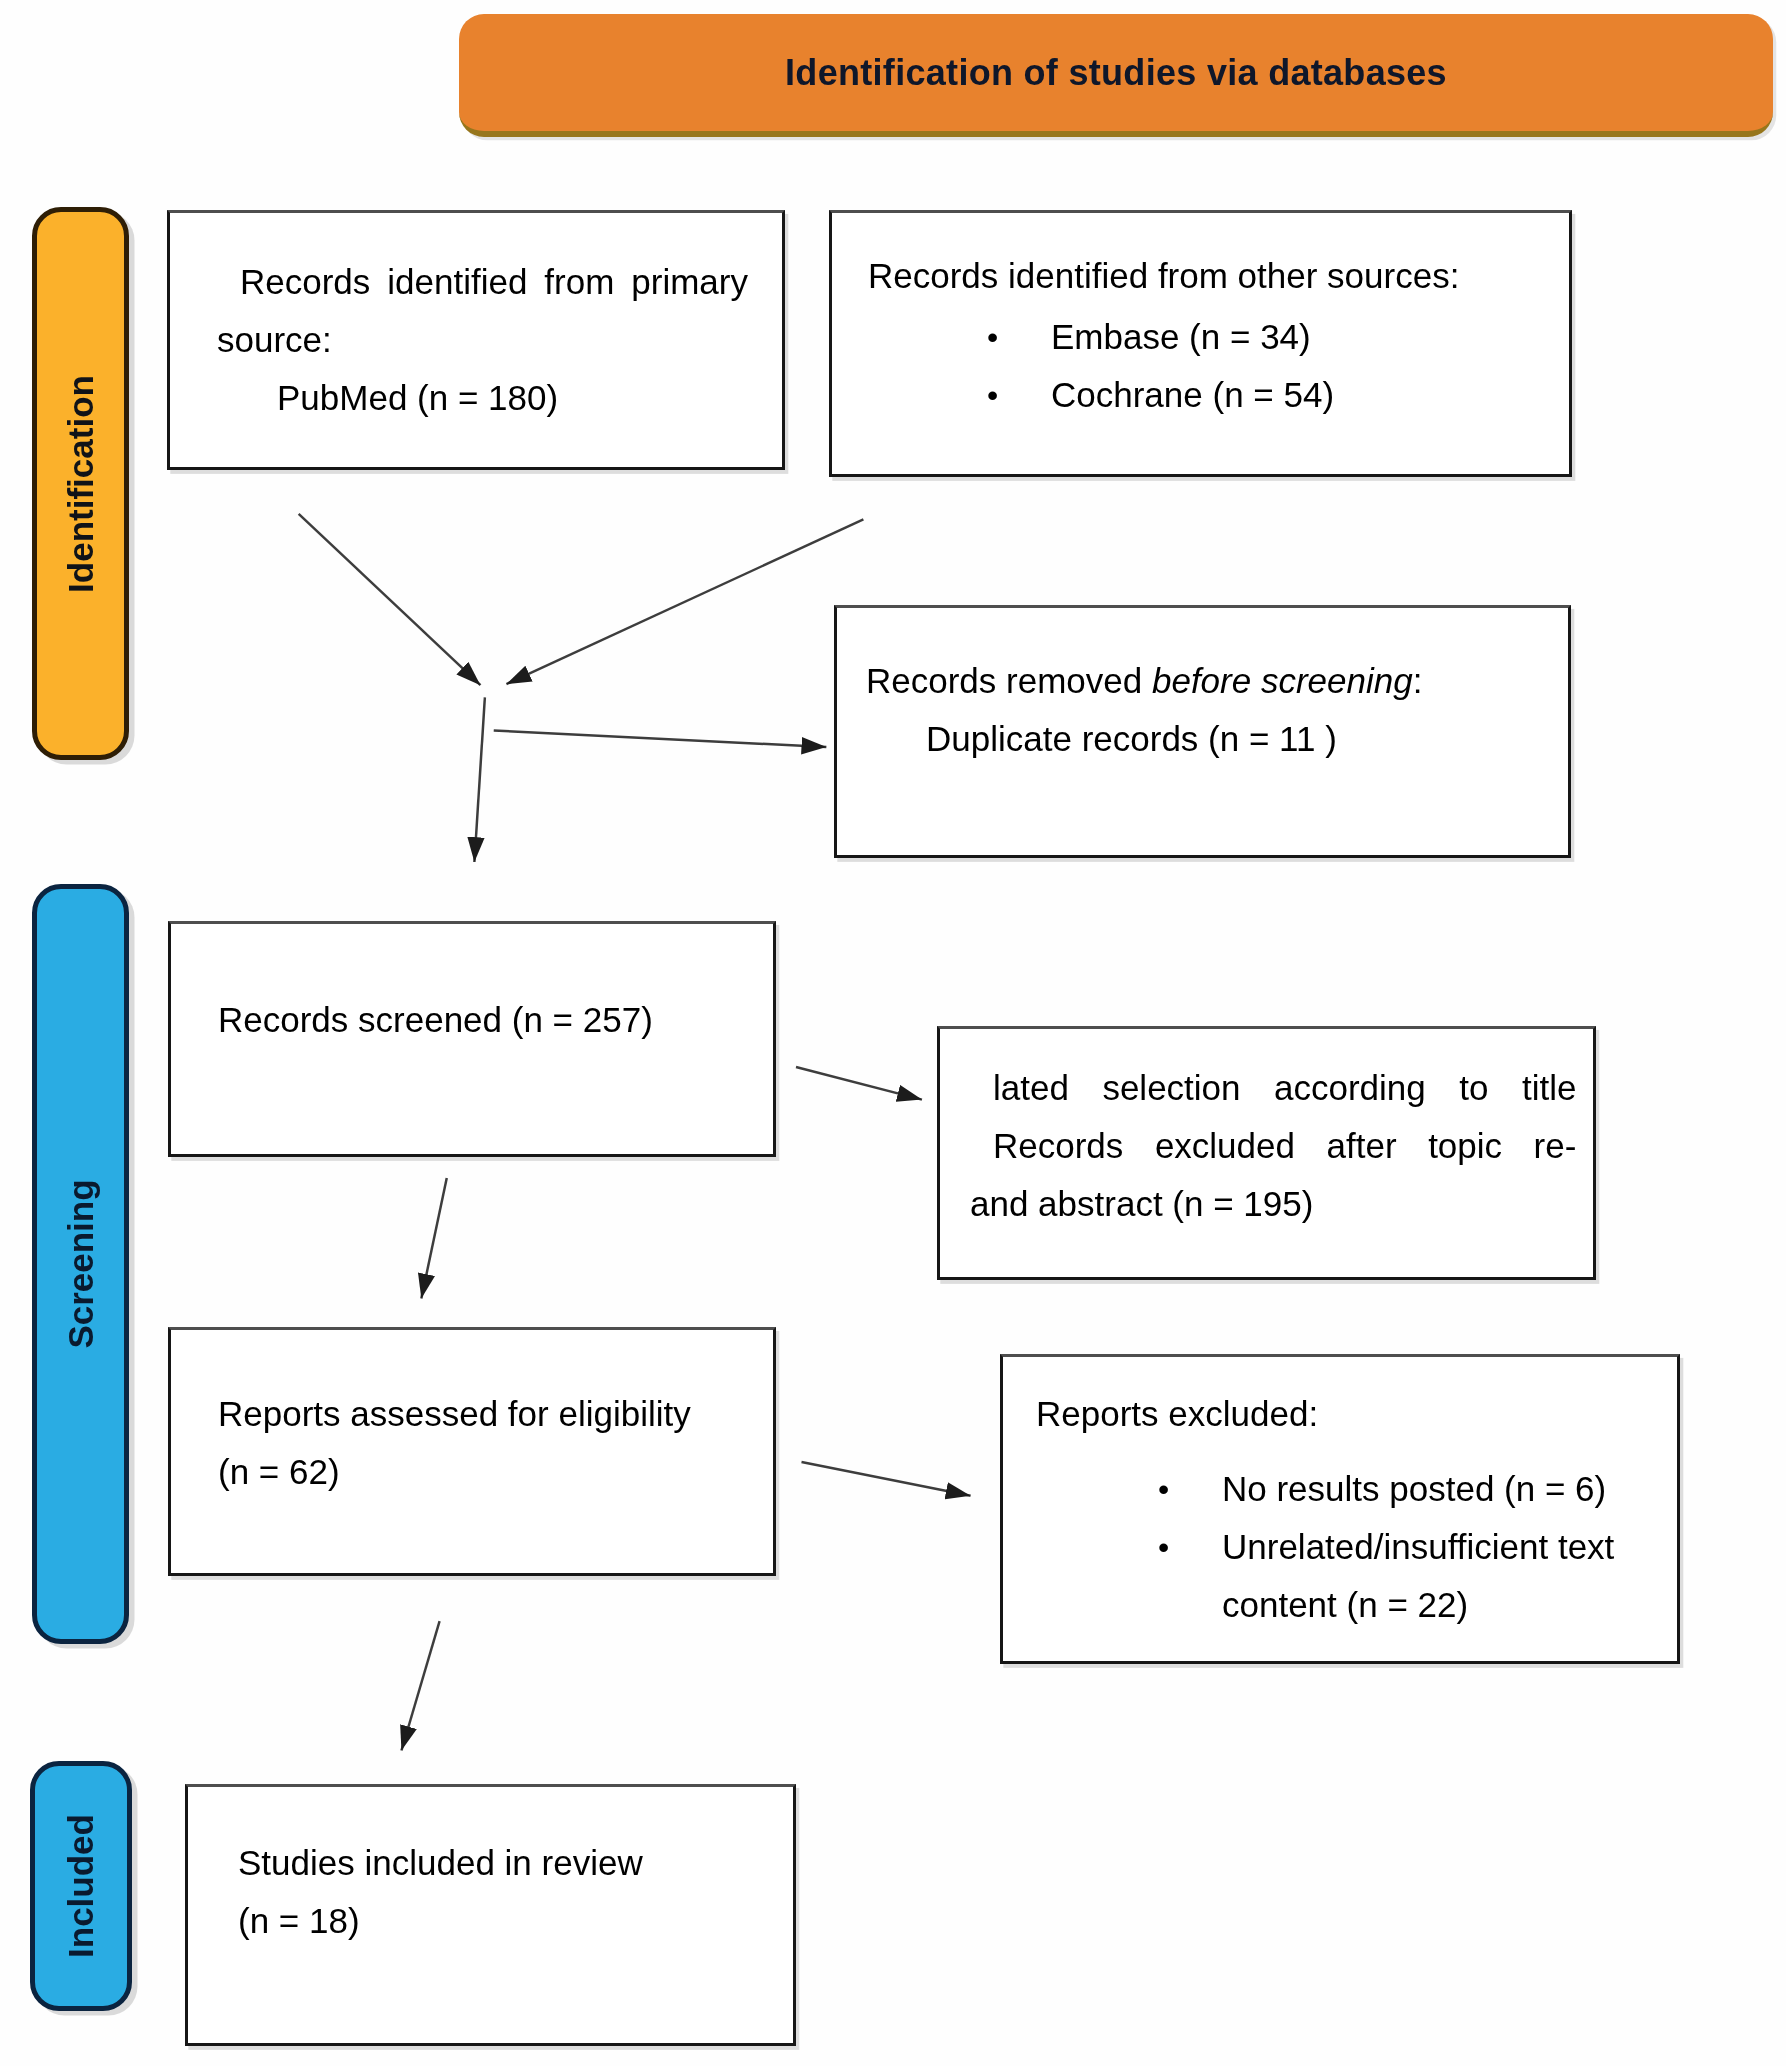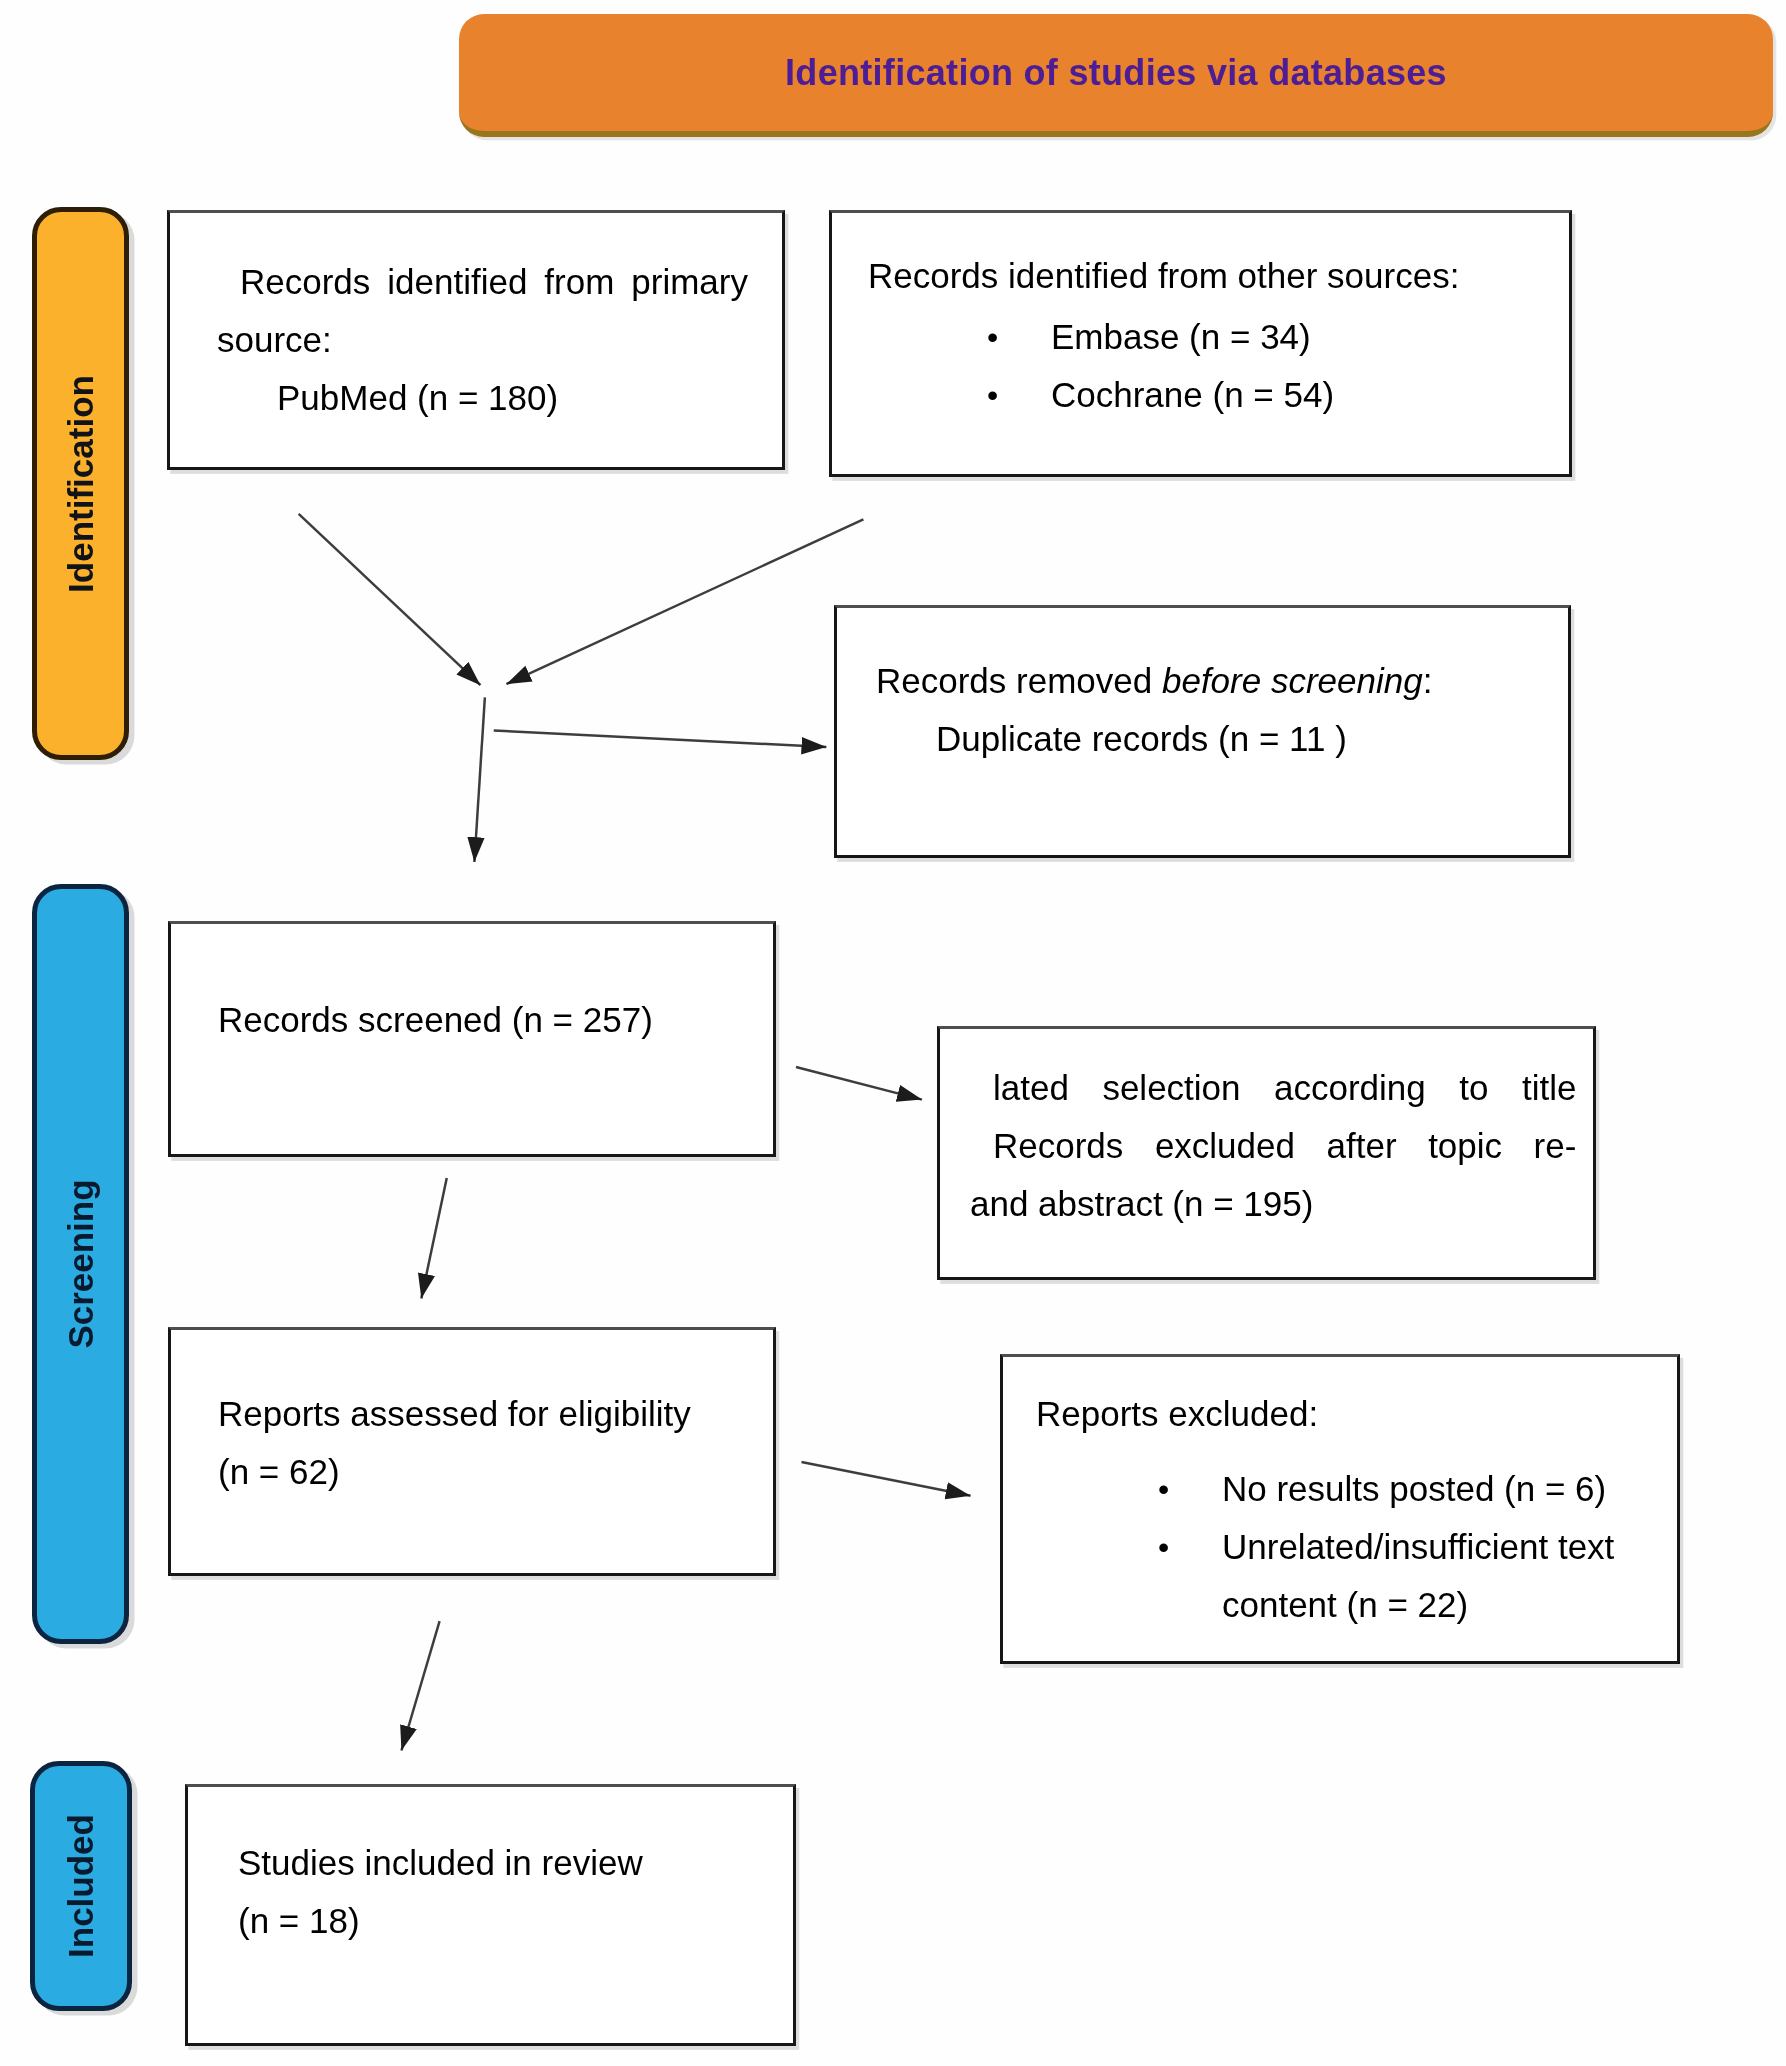"Identification of studies via databases" .banner .title { color: #4c1d95 -> #0f172a }
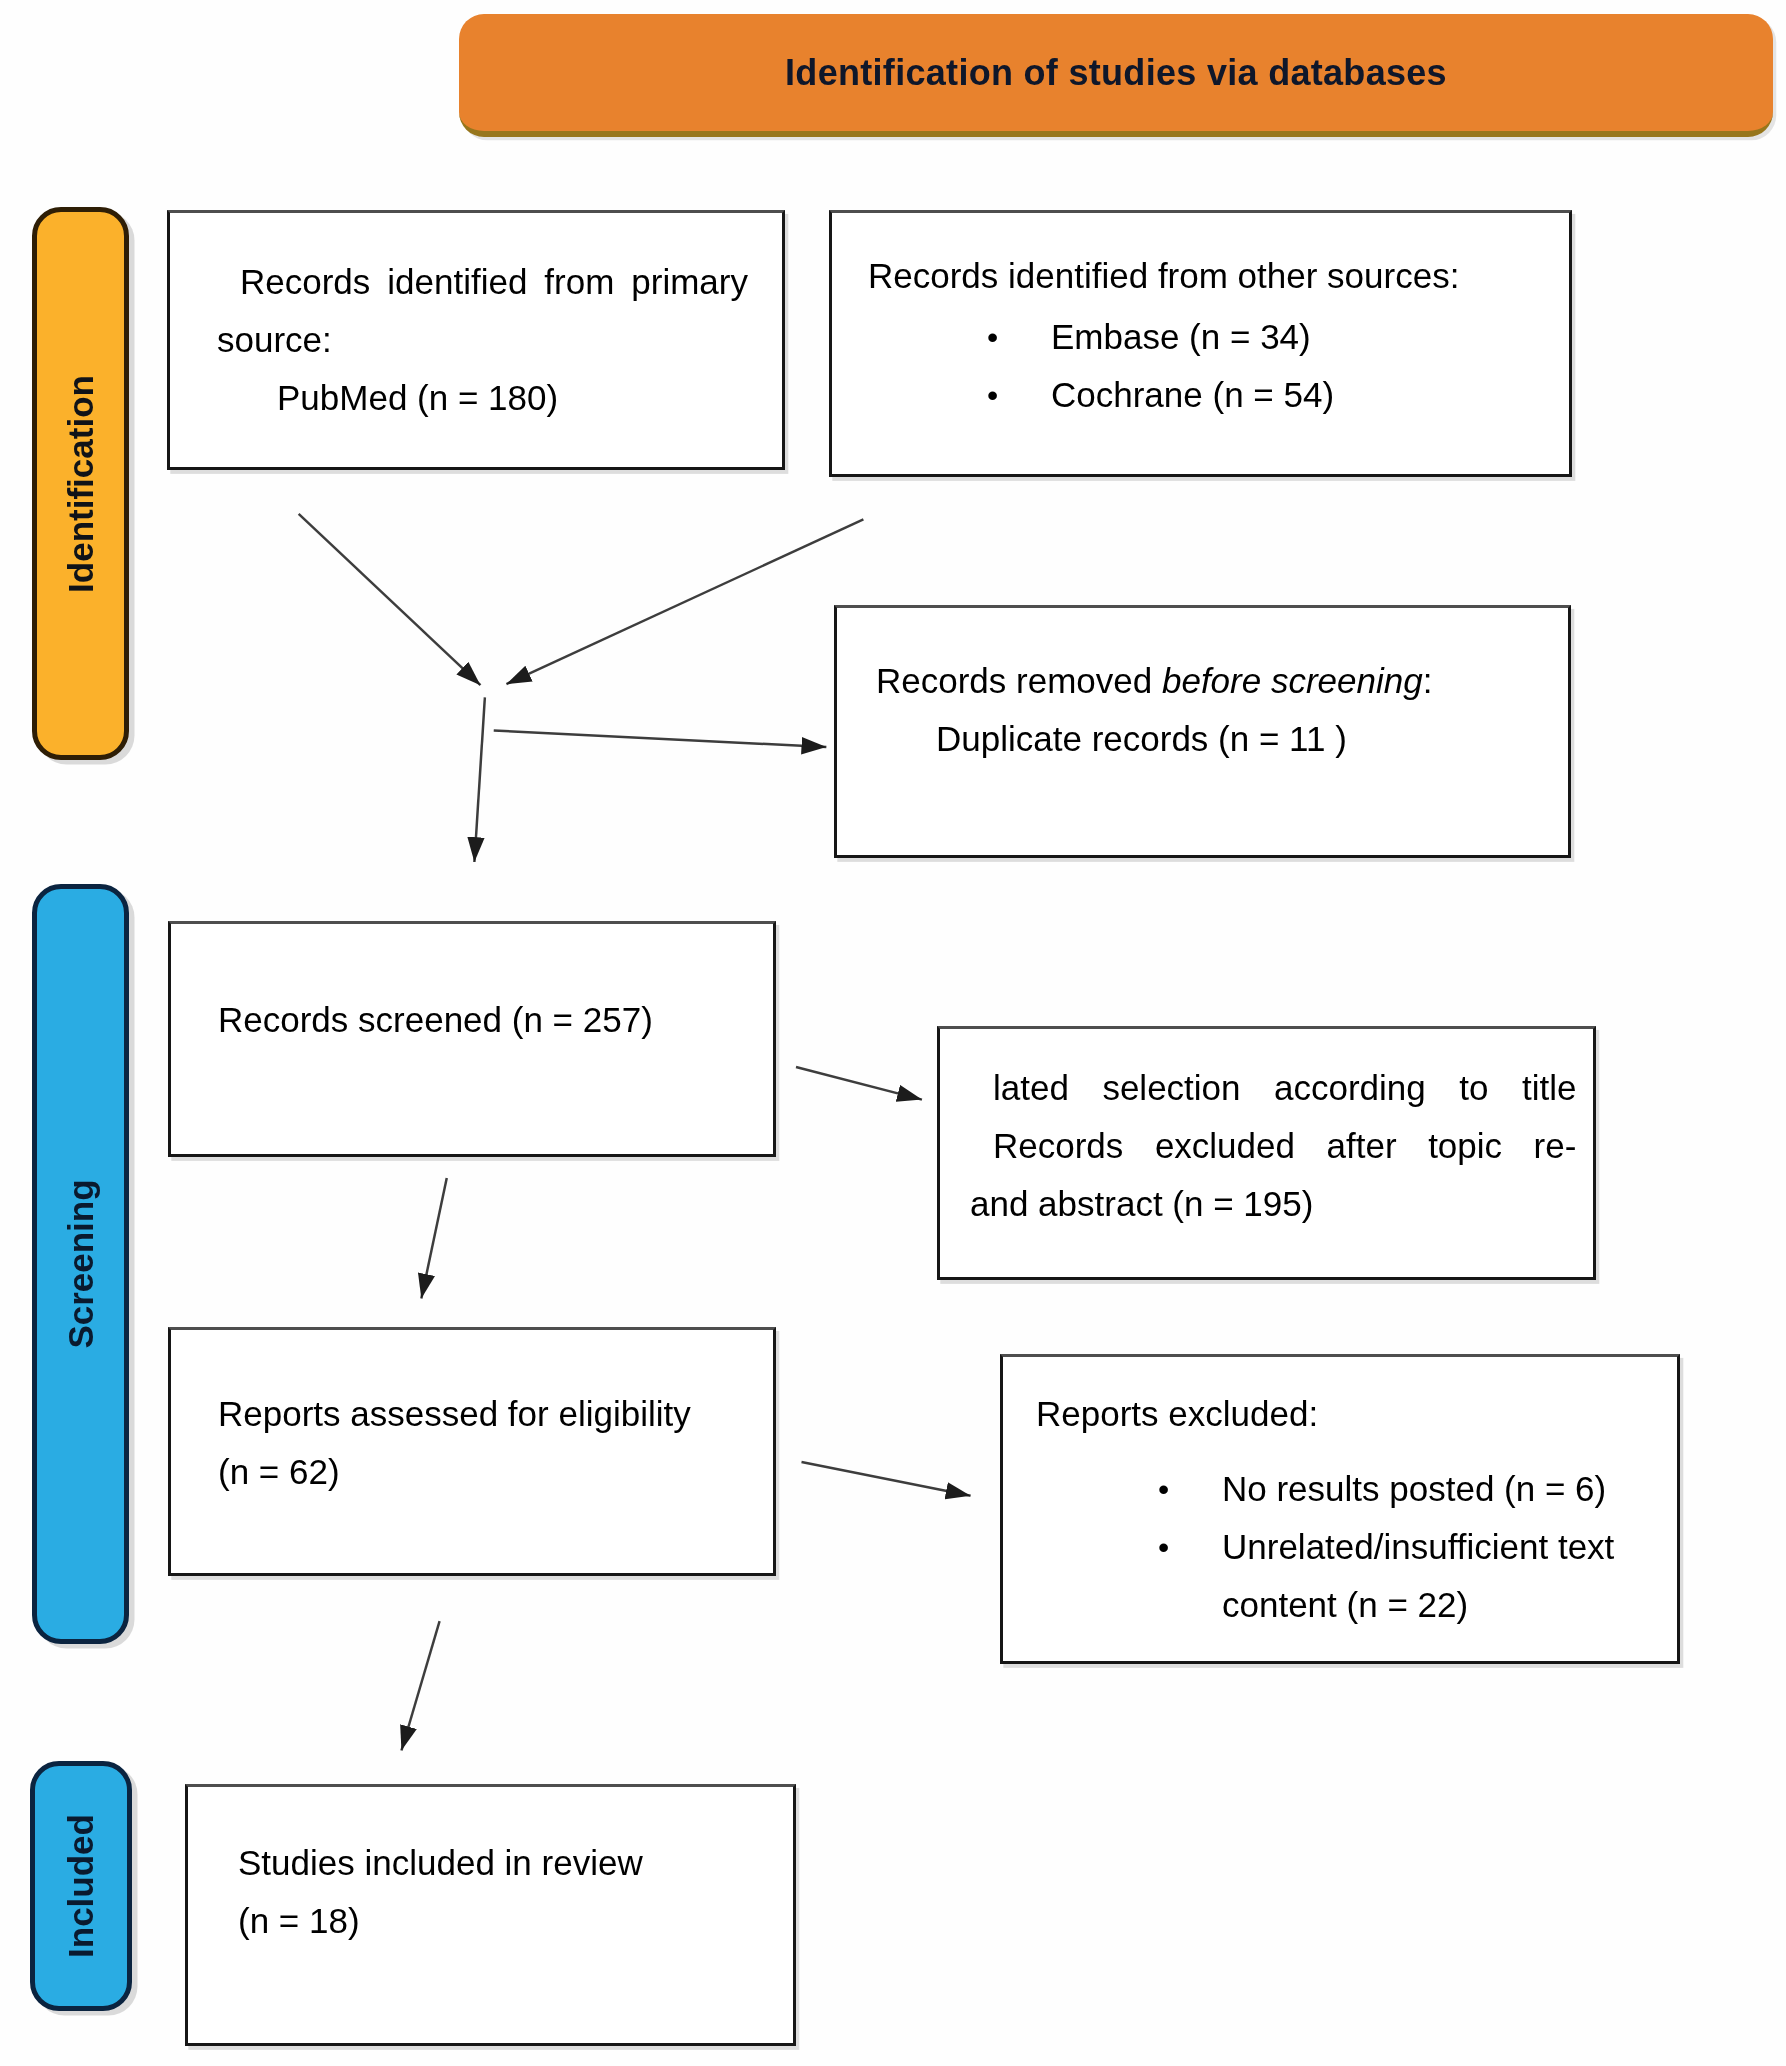"Records removed before screening:" #box-removed { padding: 44px 33px 0 39px -> 44px 33px 0 29px }
